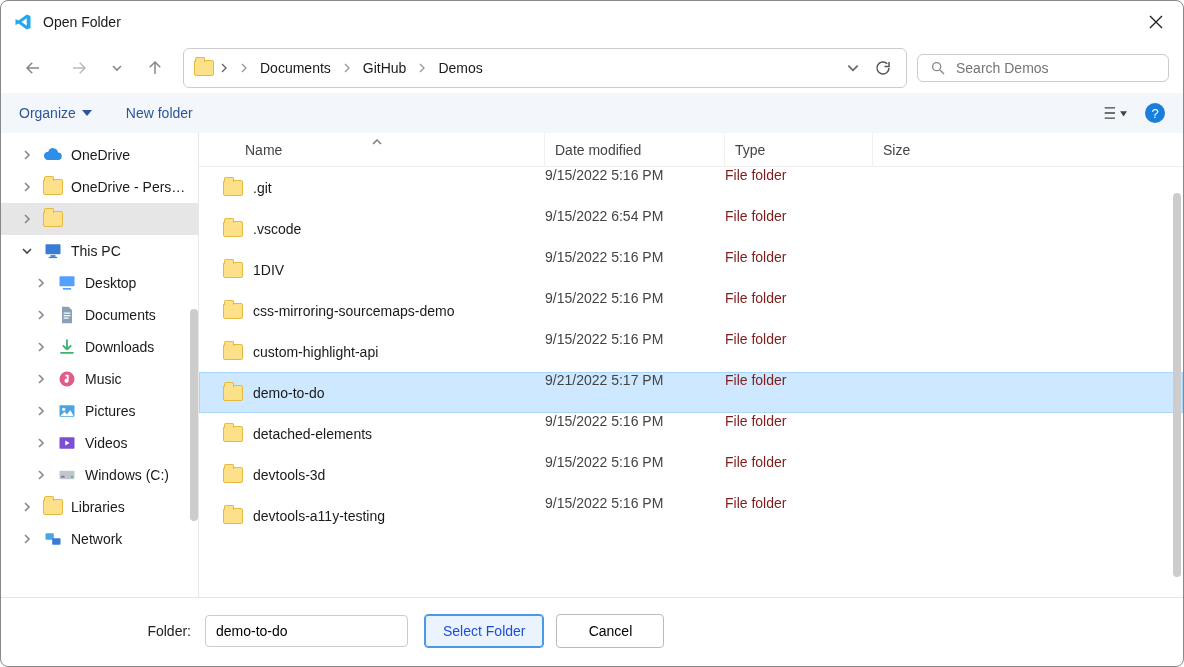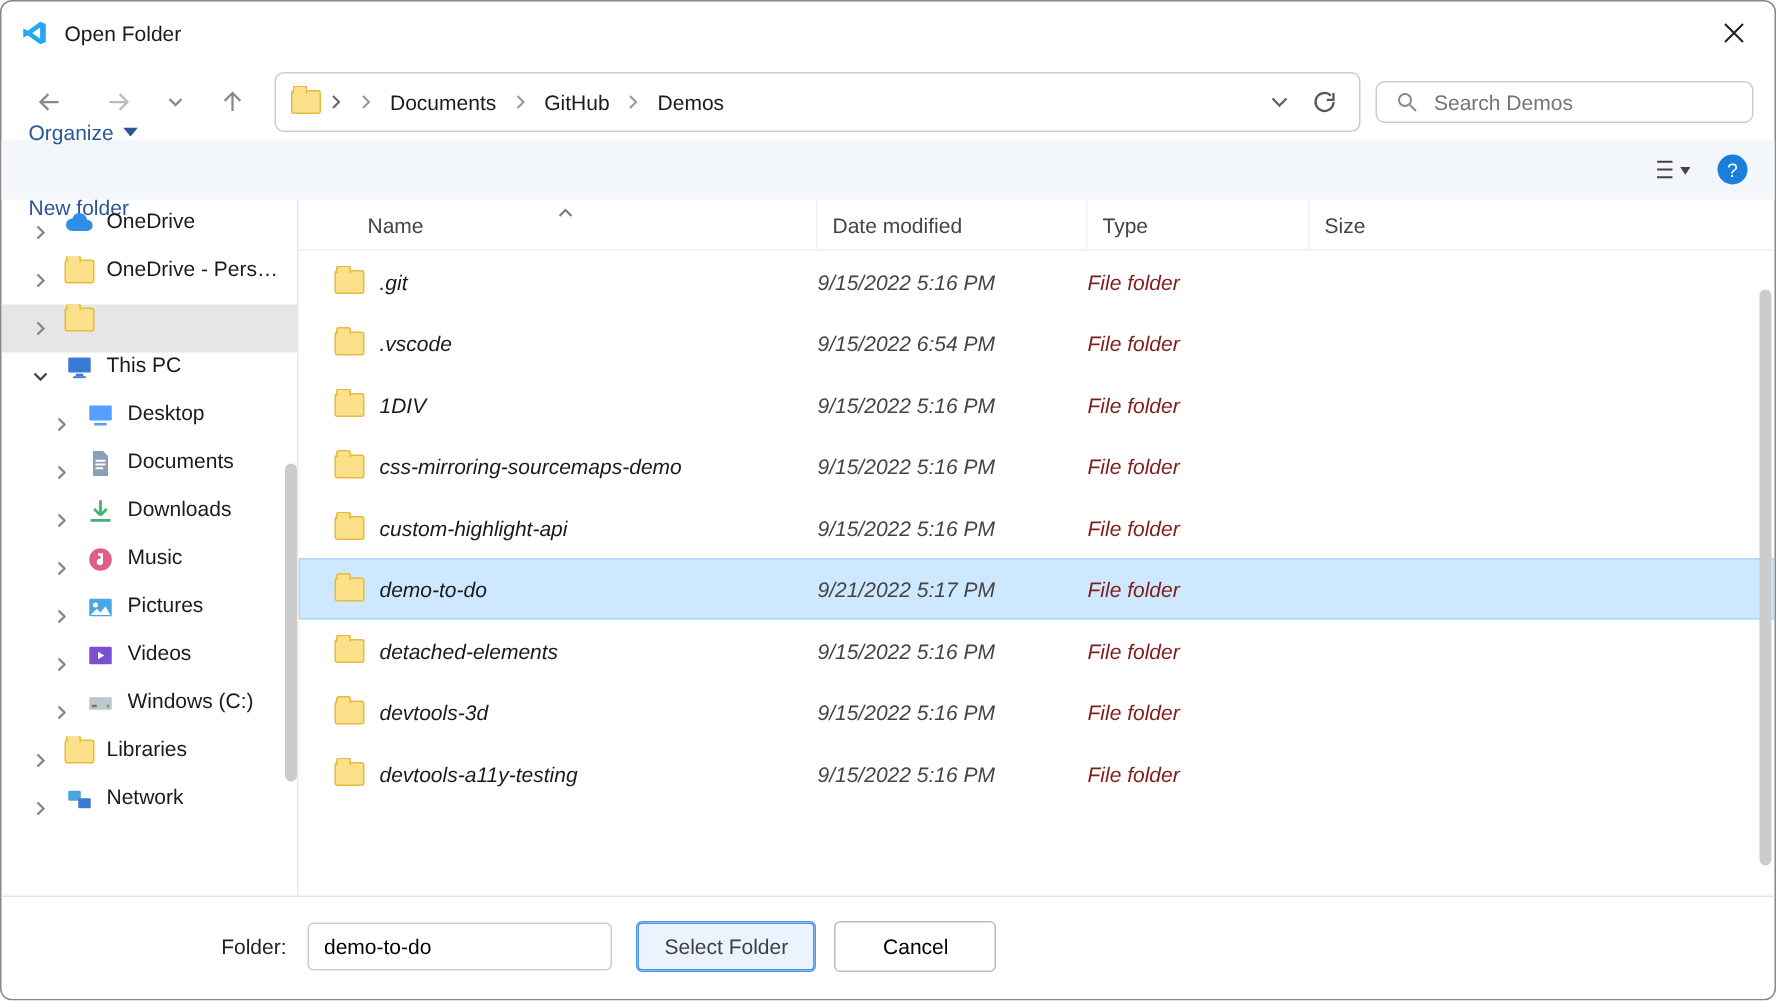"Organize" .toolbarrow .tb-left { flex-direction: column -> none }
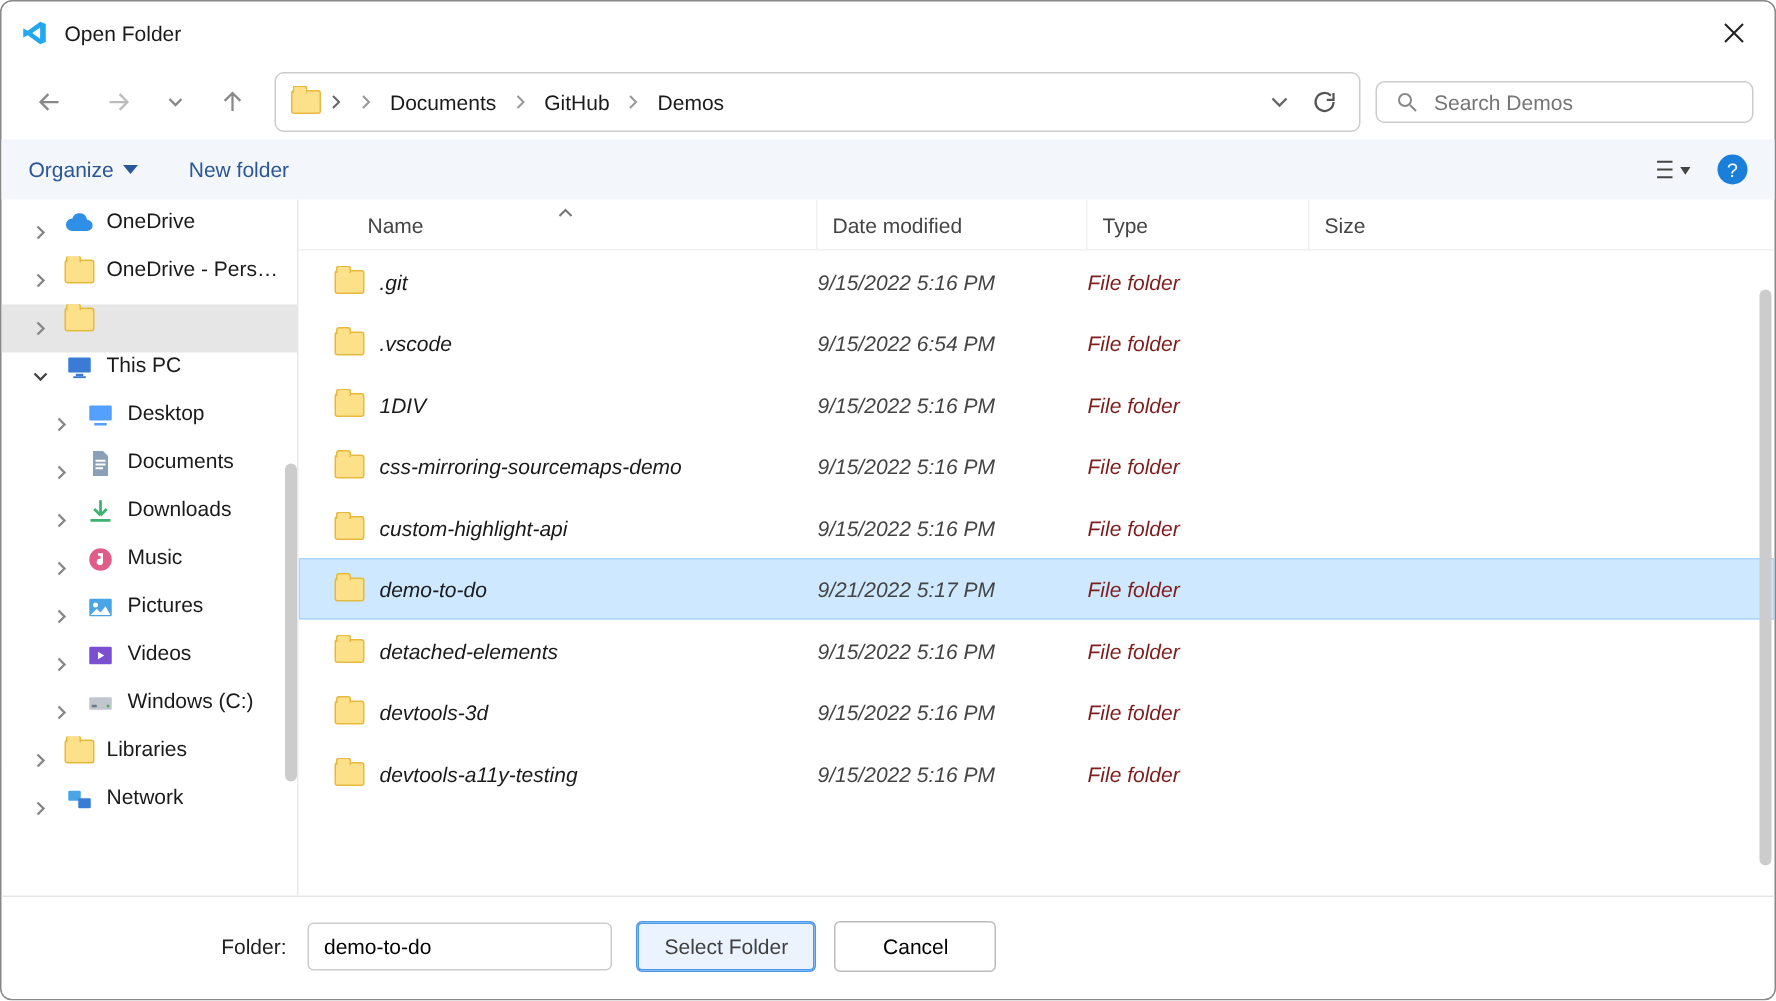"OneDrive" .tree-item { align-items: none -> center }
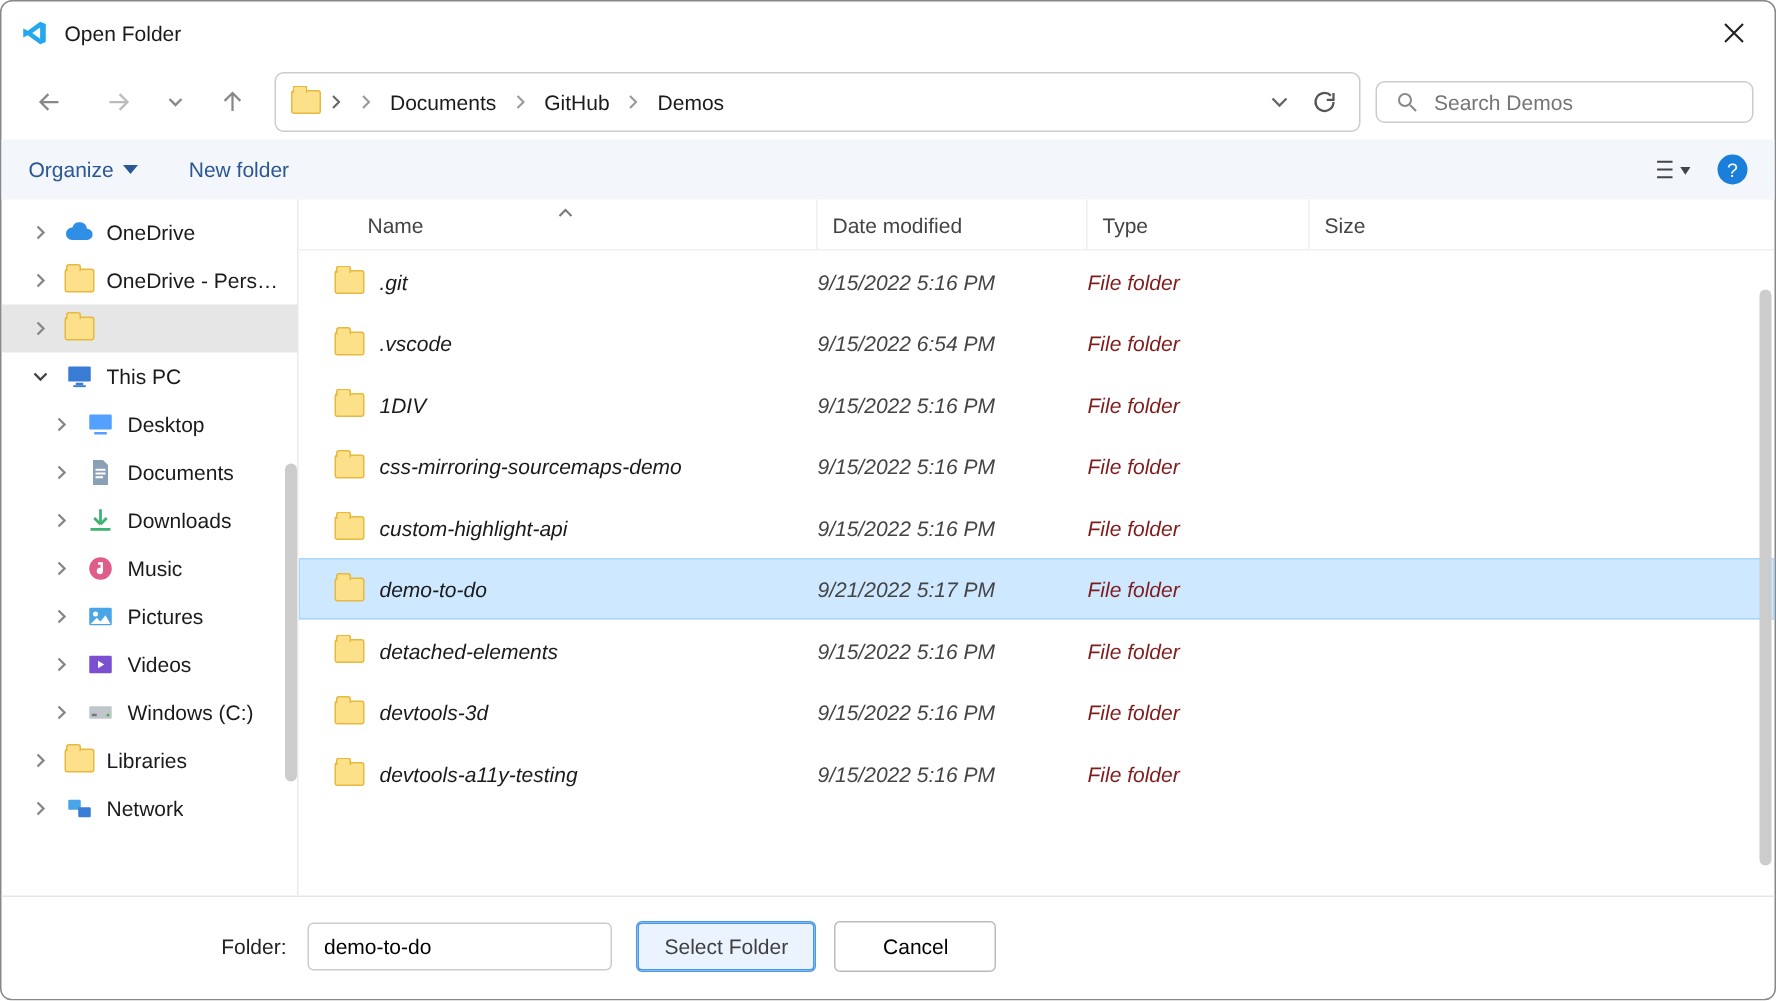".git" .filerow { align-items: center -> none; font-style: italic -> none }
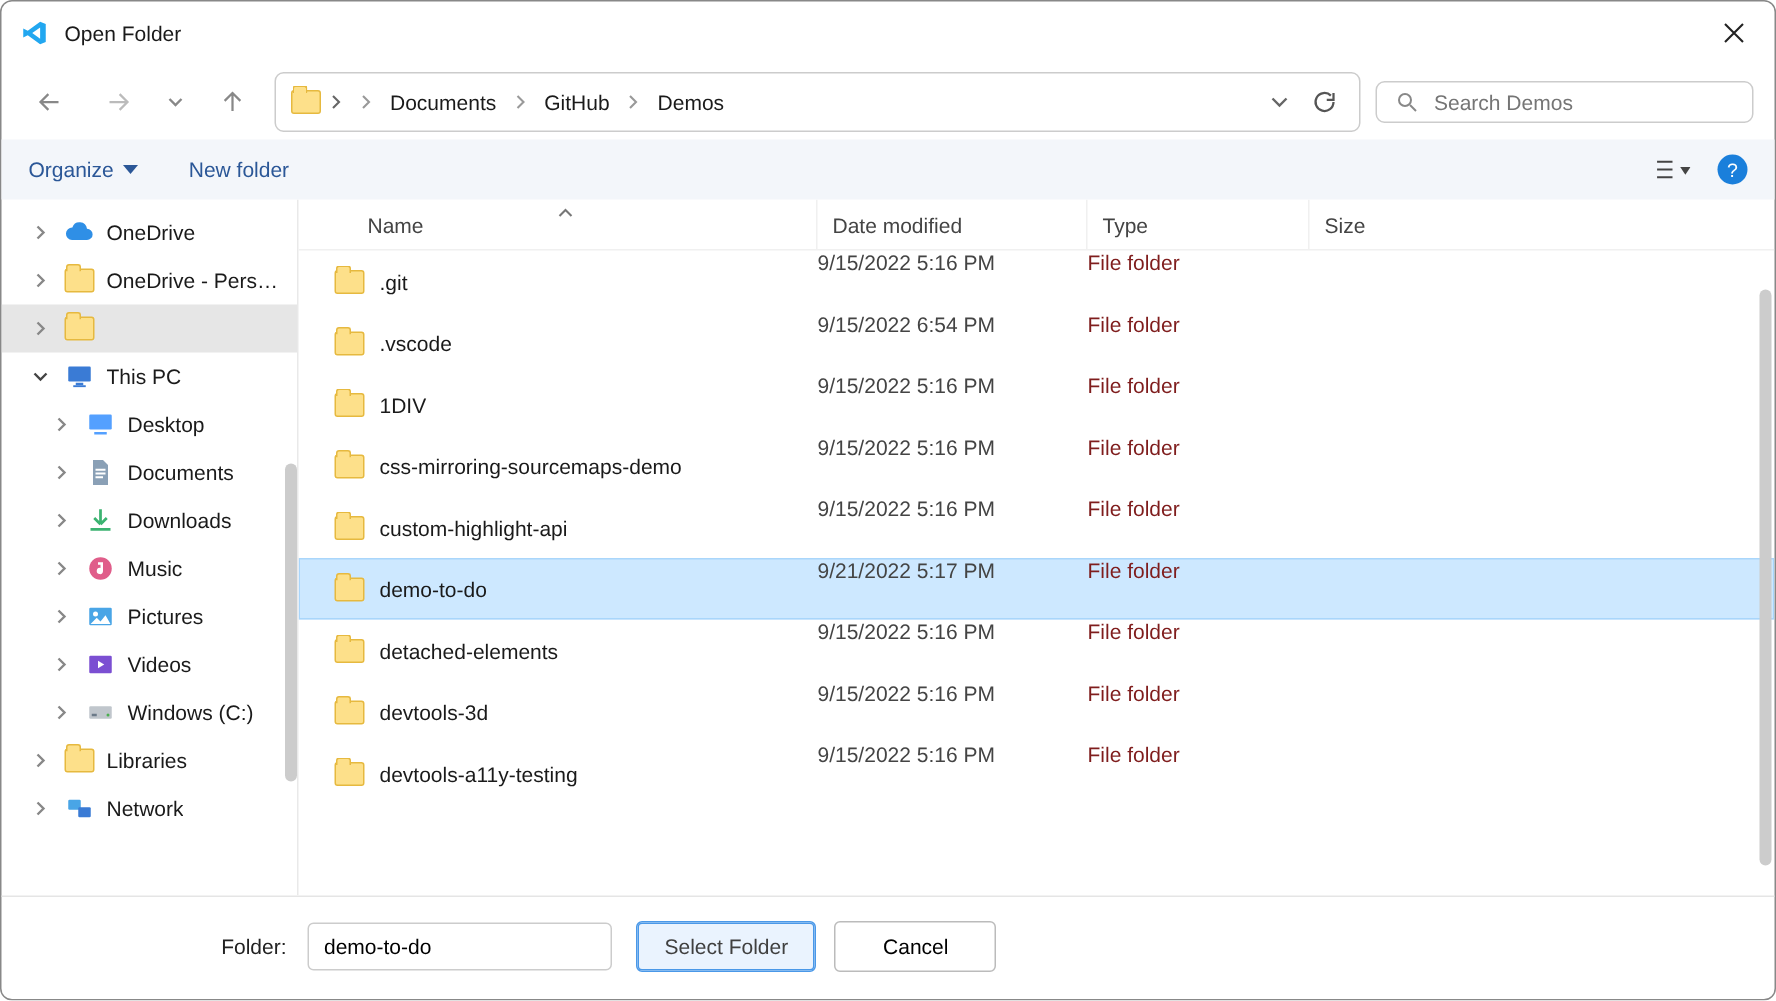"Select Folder" .btn.primary { color: #404040 -> #1d4ed8 }
